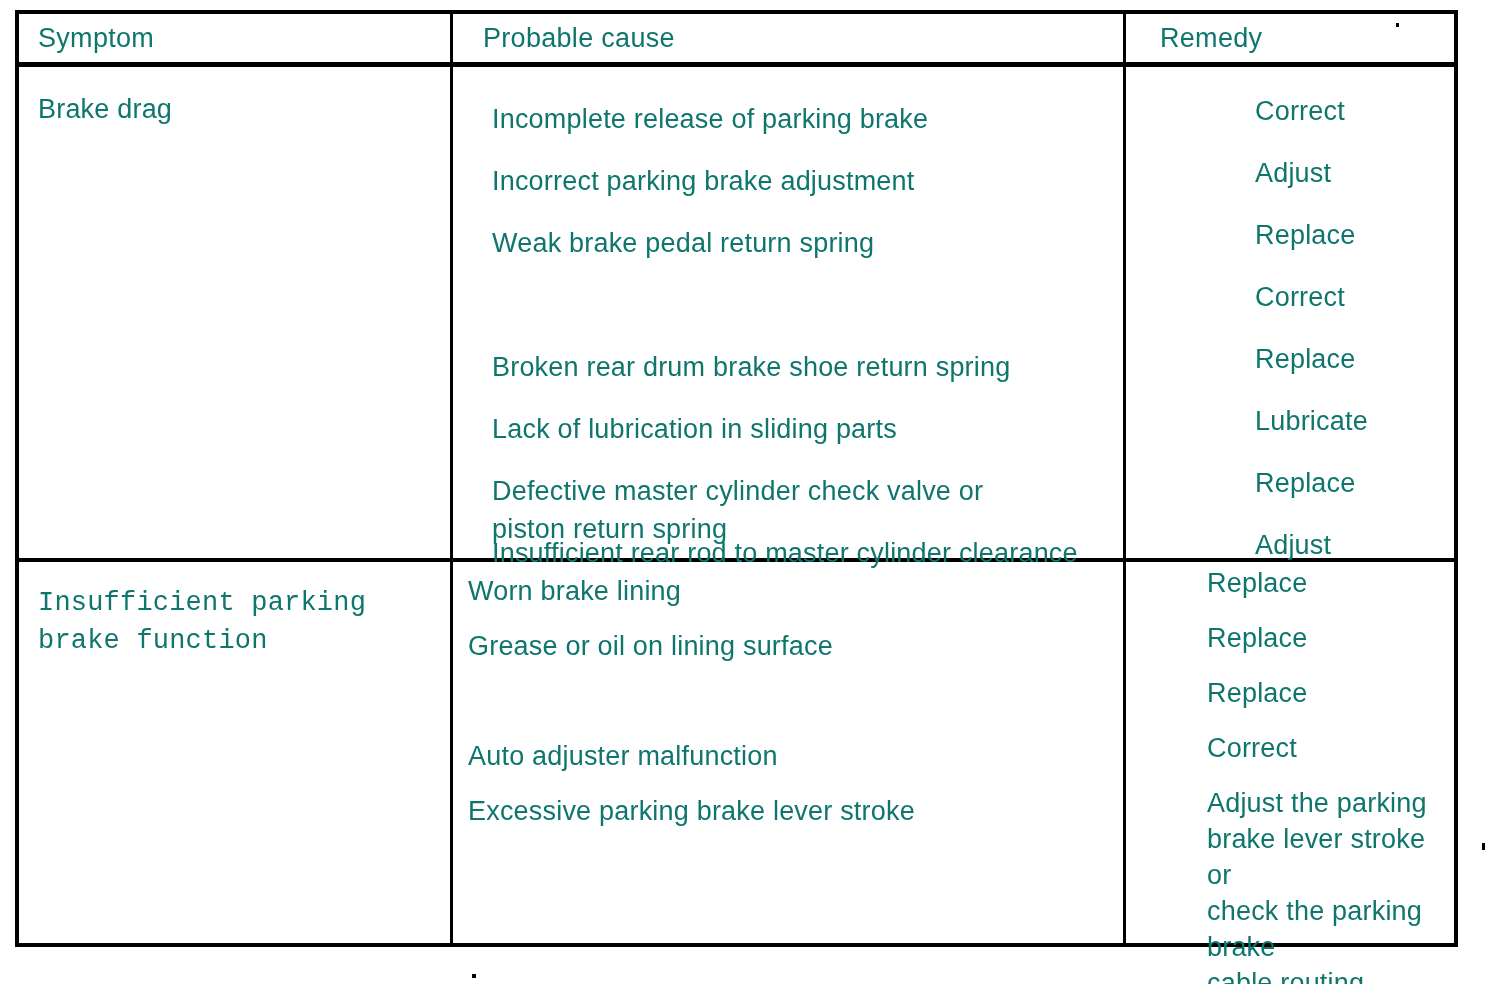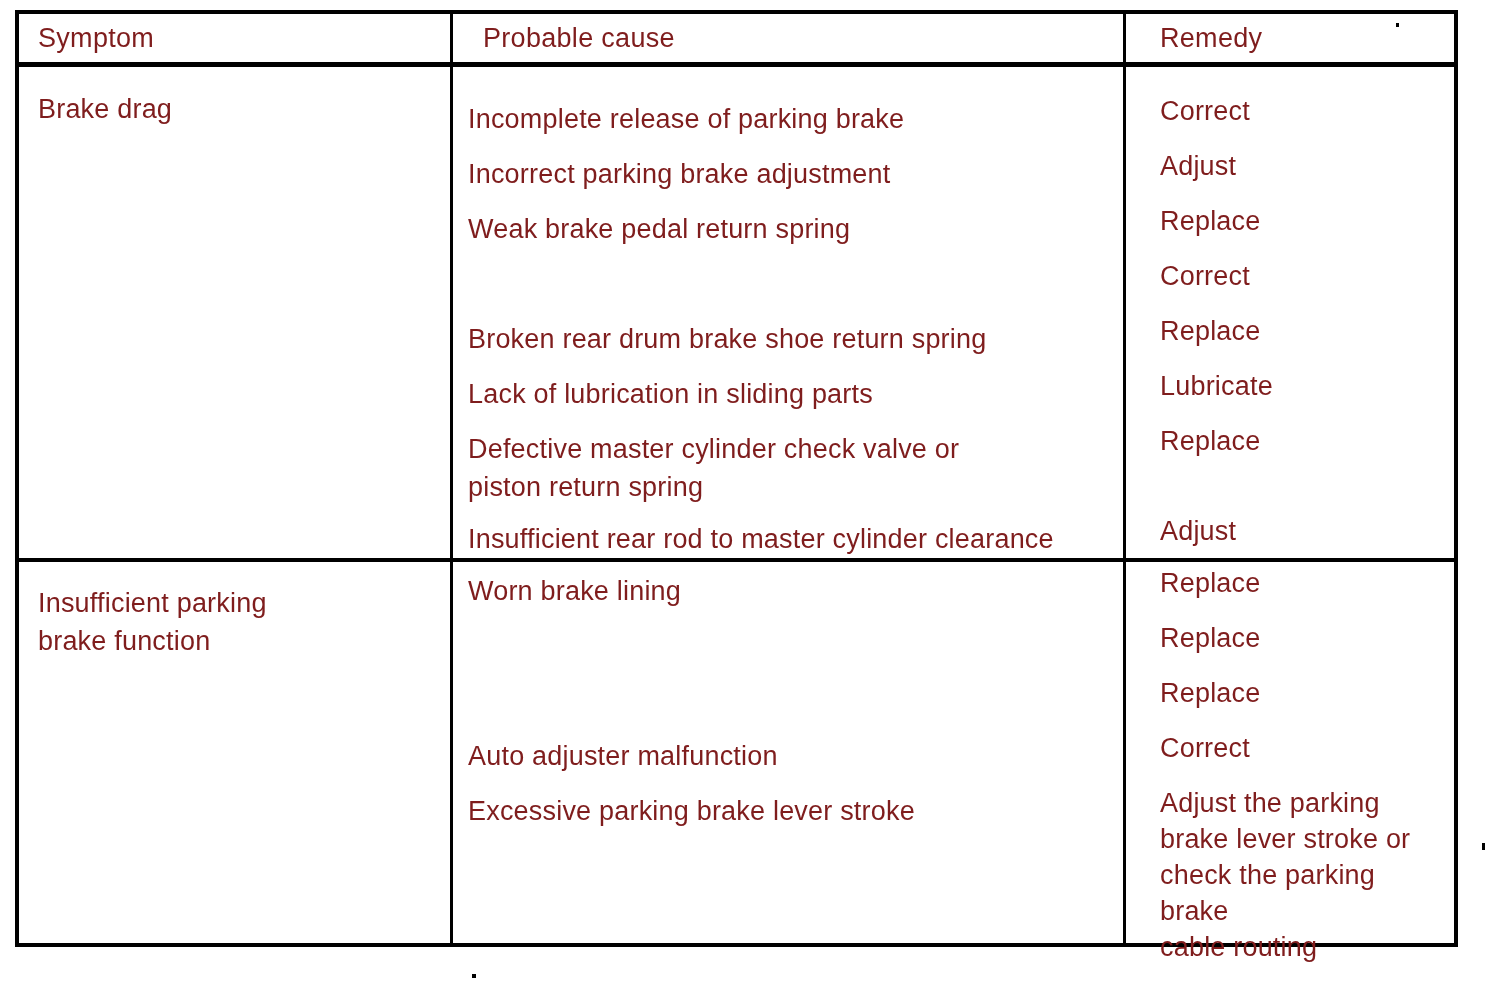"Symptom" .page { color: #7f1d1d -> #0f766e }
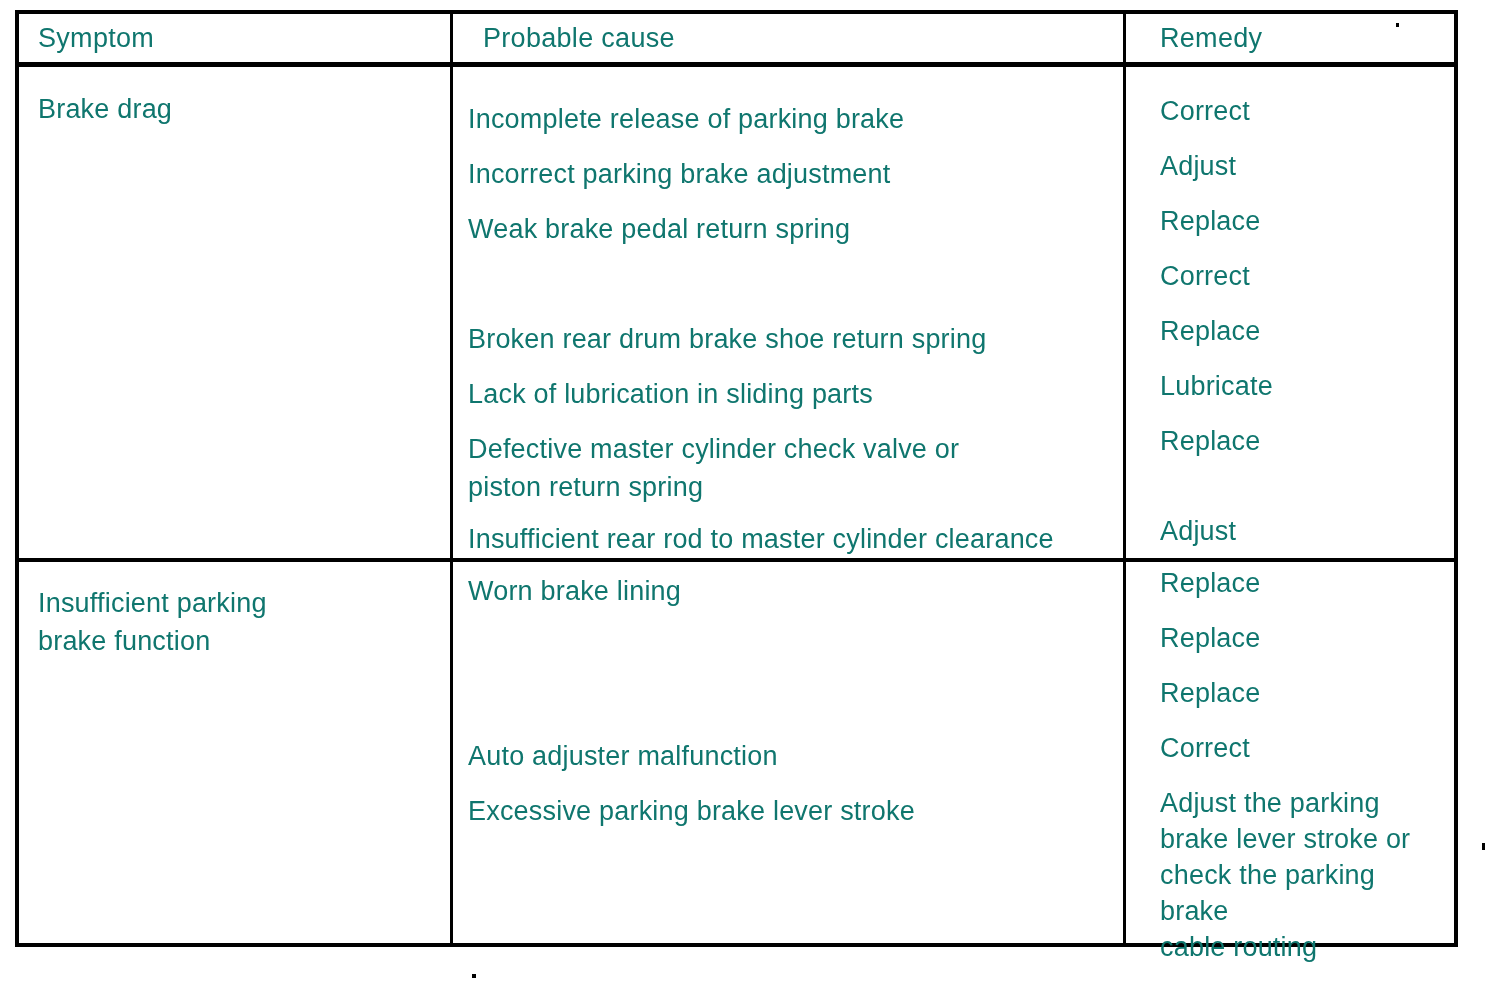"Brake drag" .body-row-1 { gap: none -> 24px }
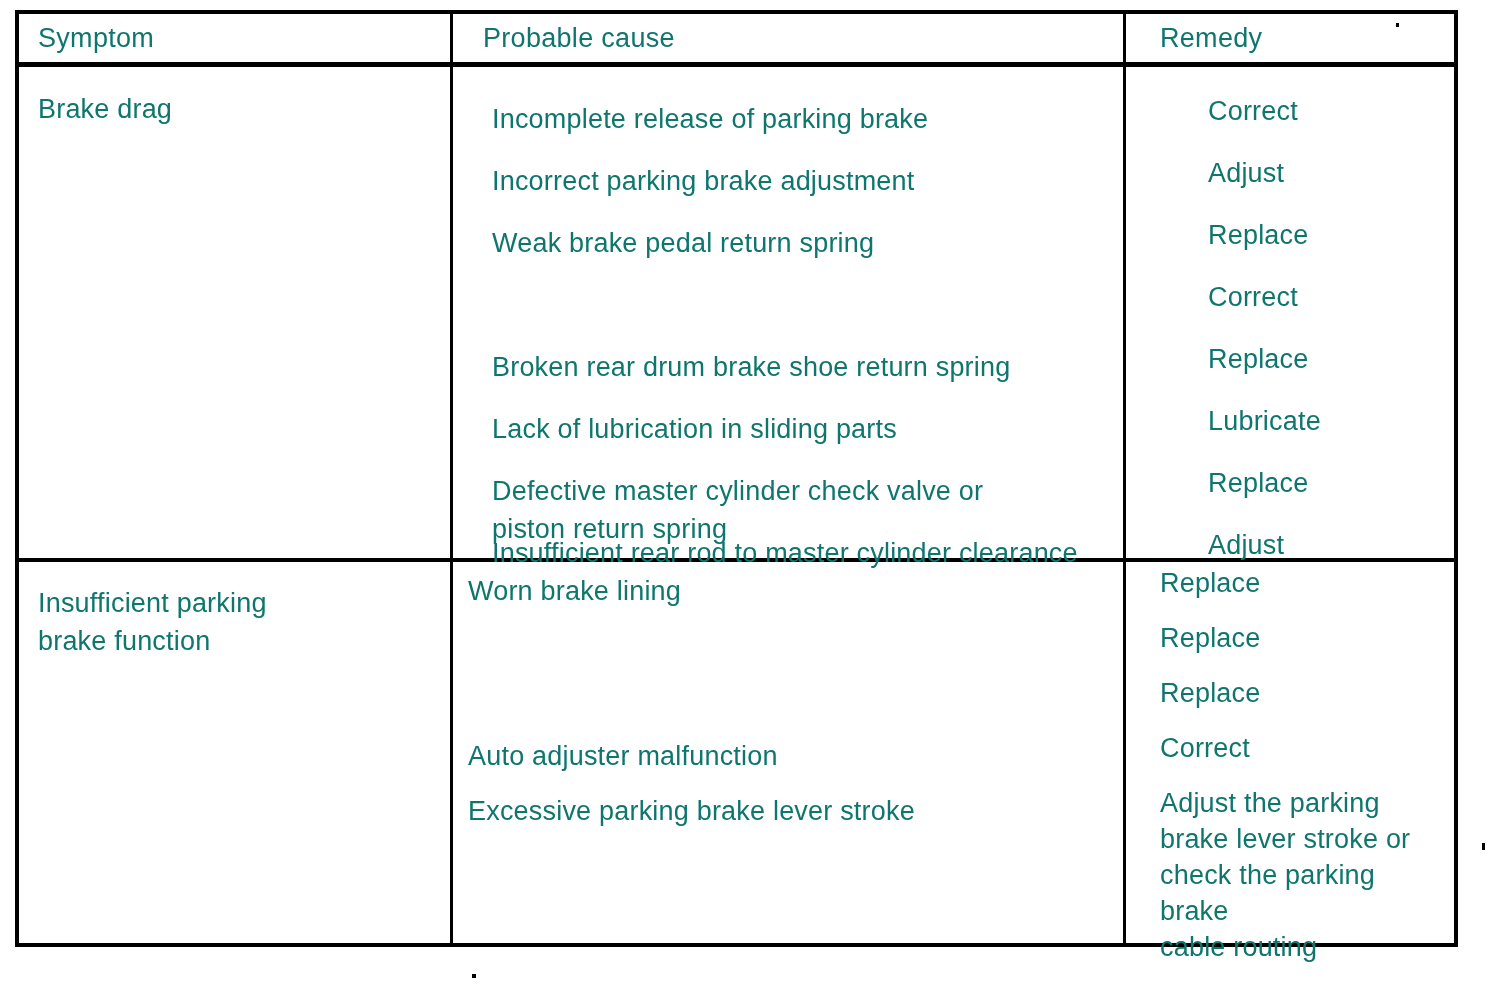"Correct" .remedy-cell { margin-left: none -> 47px }
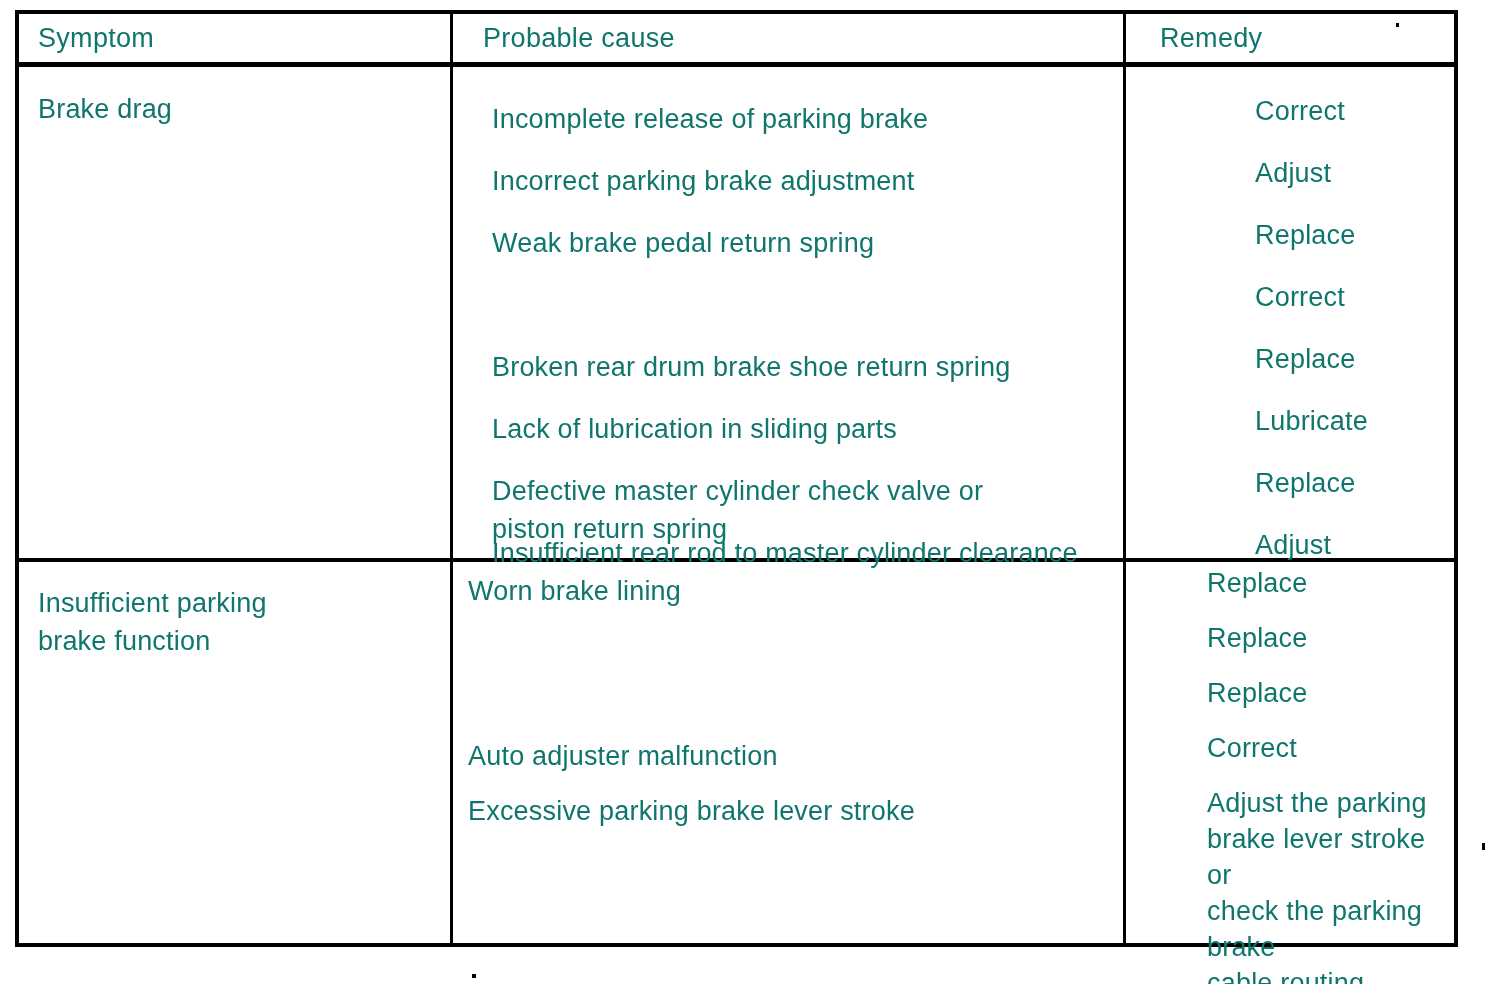"Insufficient parking" .body-row-2 .symptom-cell { font-family: none -> Liberation Mono, monospace }
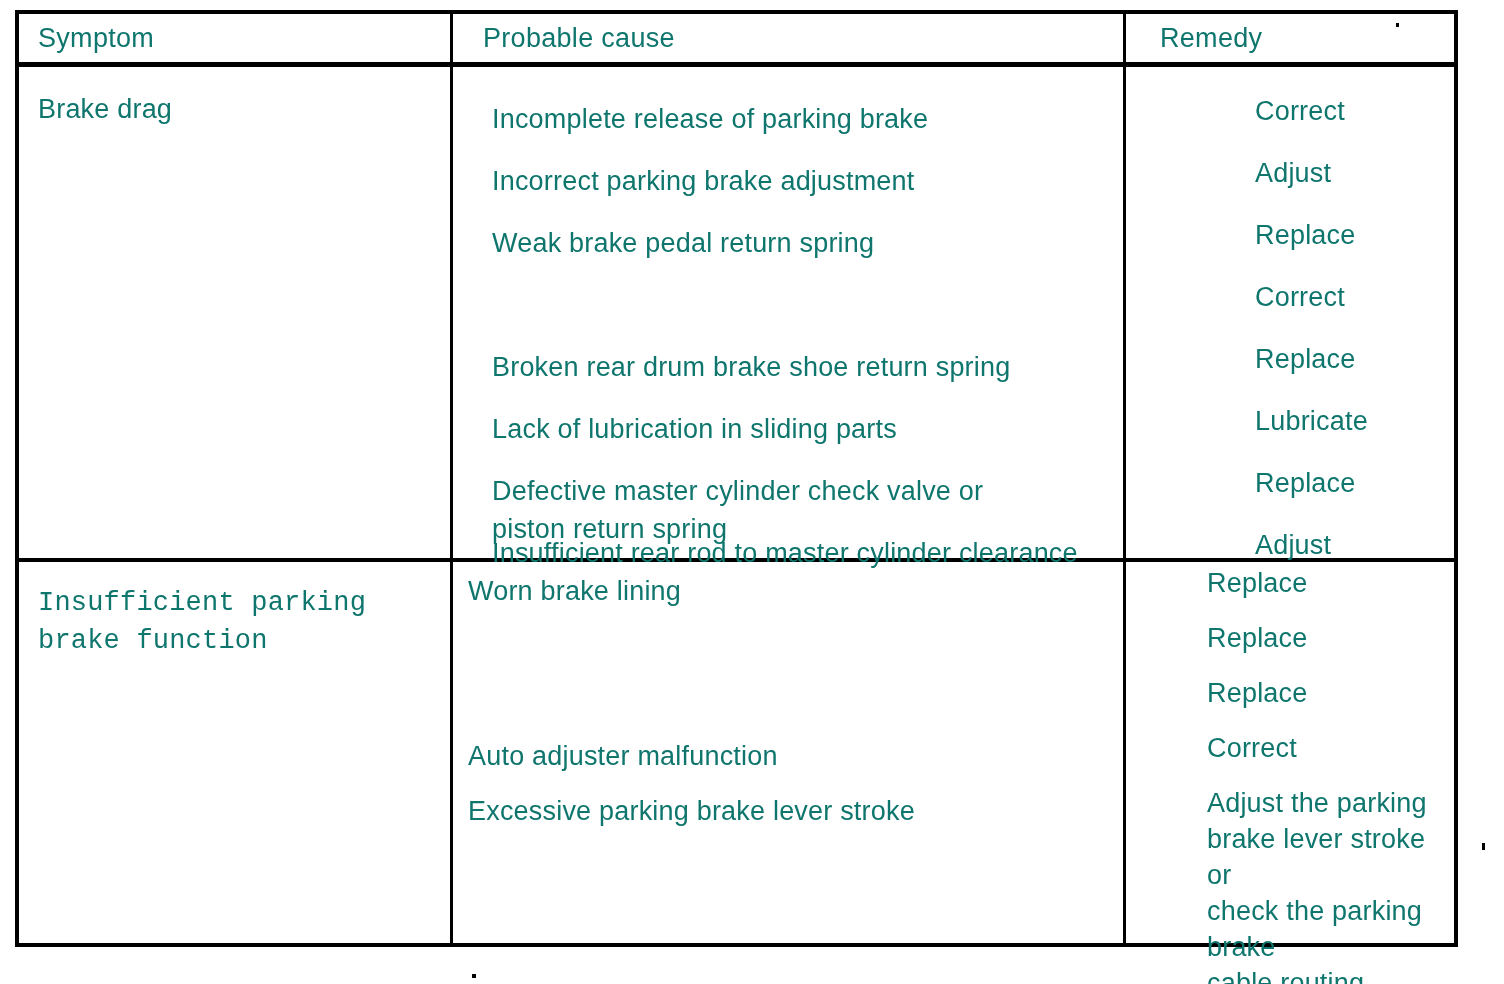"Grease or oil on lining" div.cell { html: none -> <div>Grease or oil on lining surface</div> }
